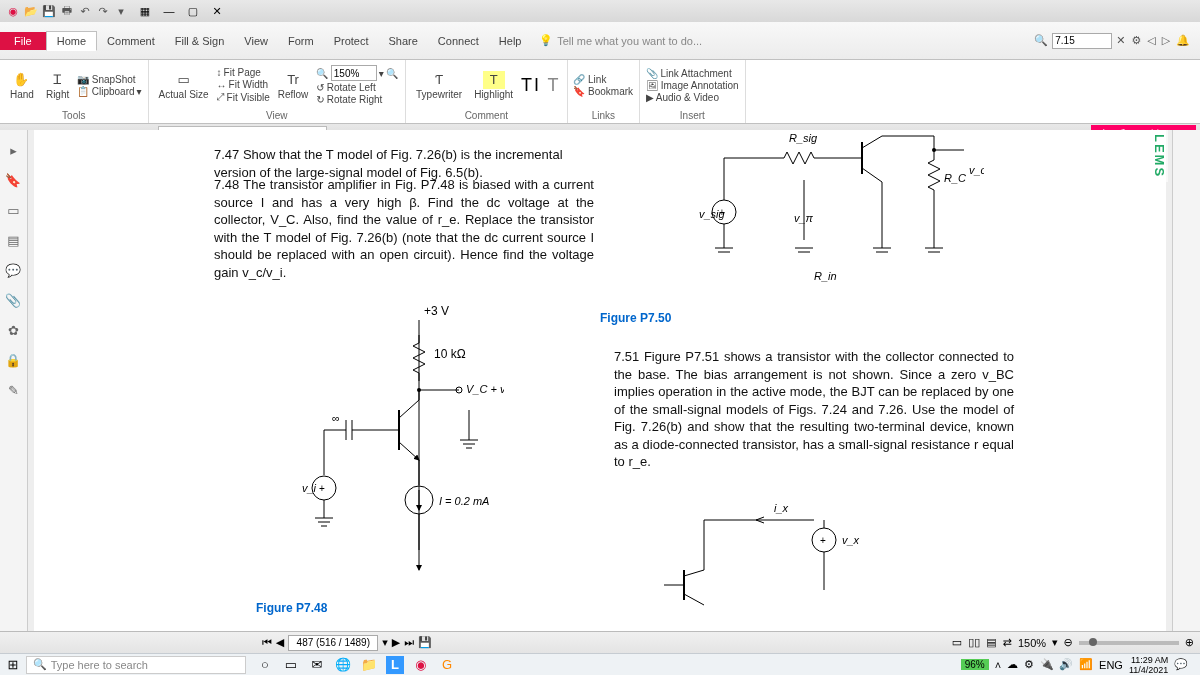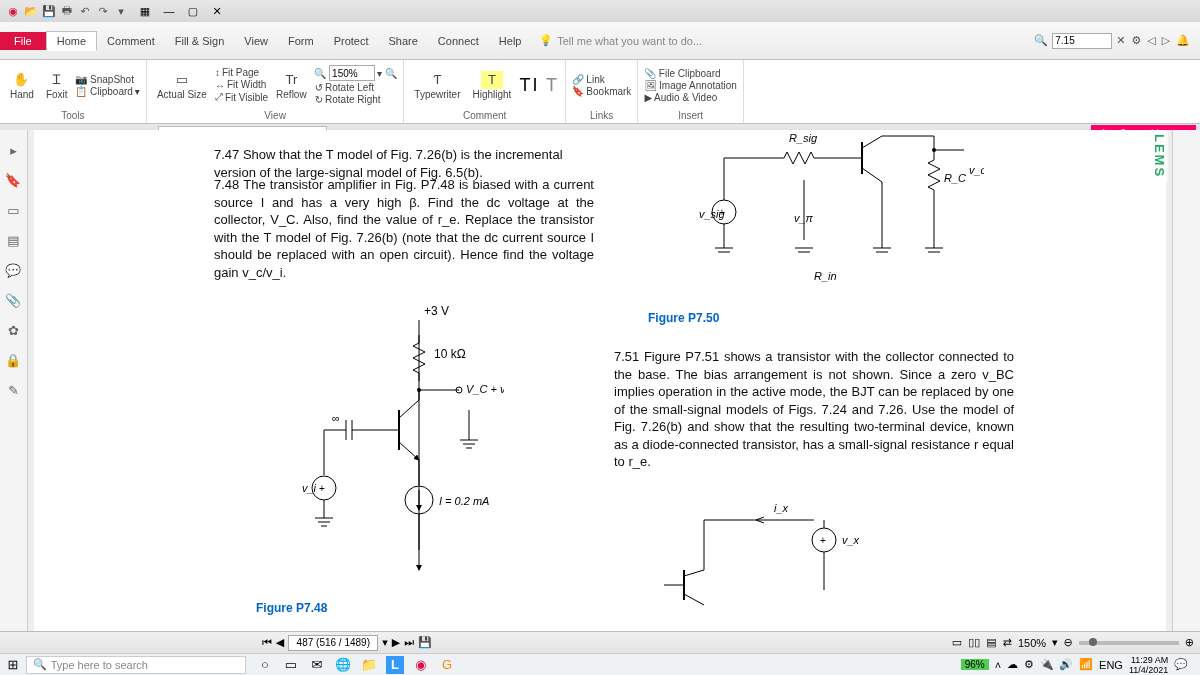"File Clipboard" span { text: File Clipboard -> Link Attachment }
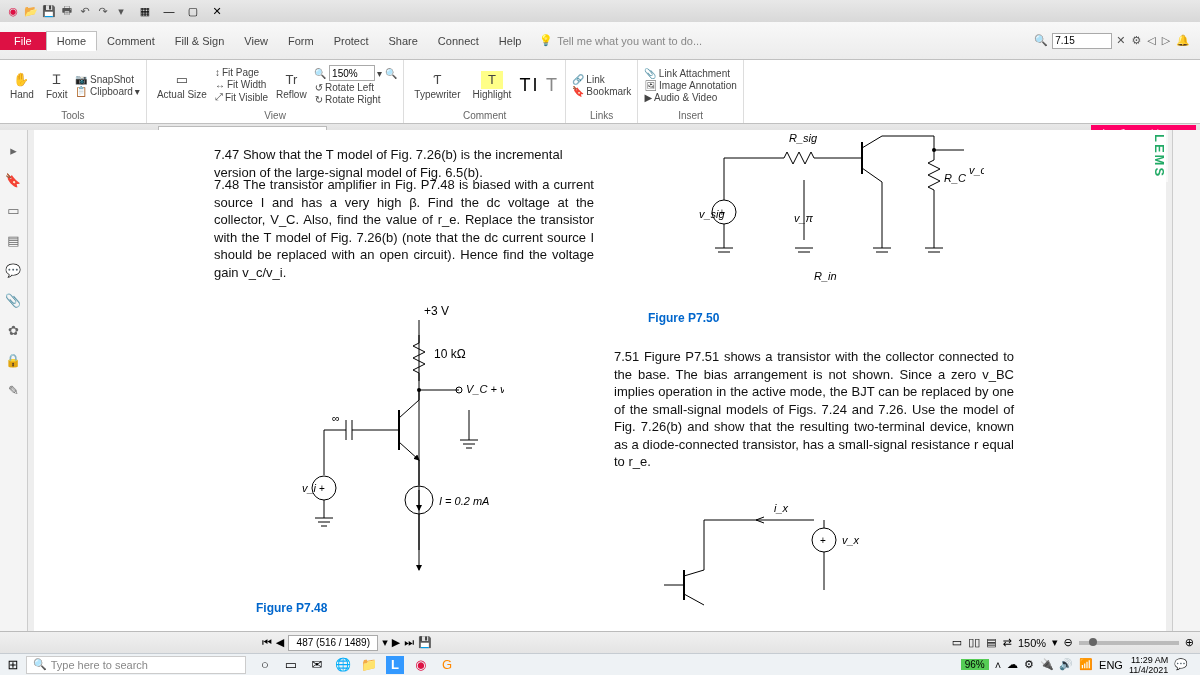"Foxit" span { text: Foxit -> Right }
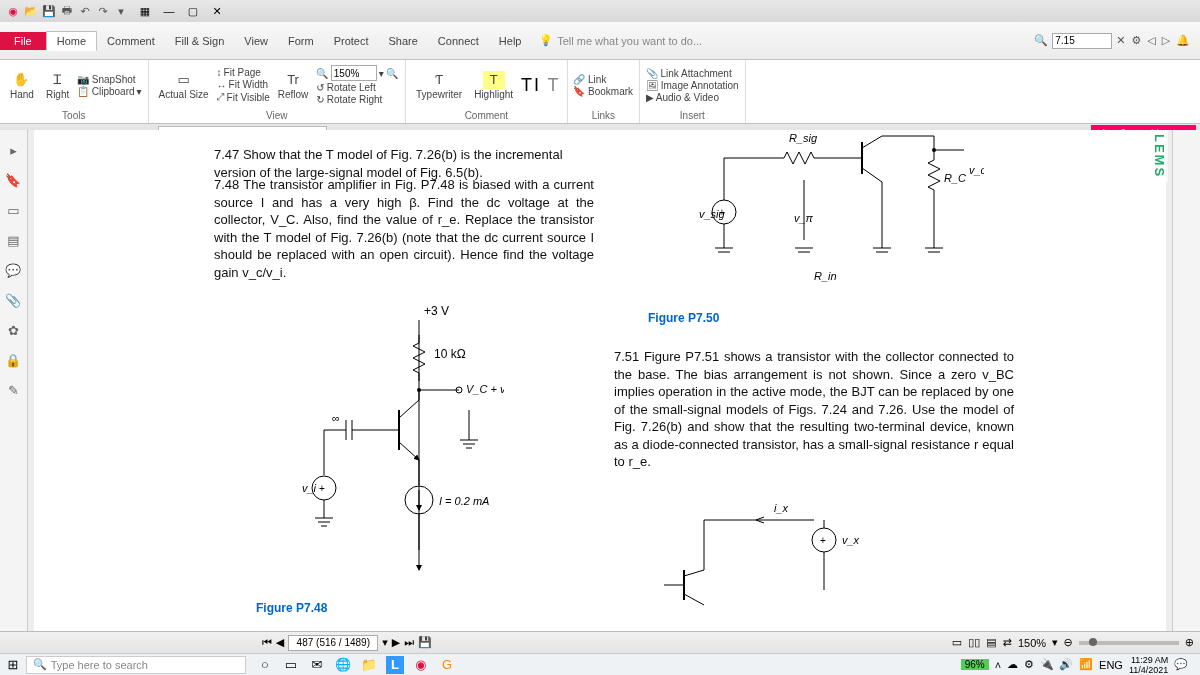"Figure P7.50" div.block { left: 614px -> 566px }
